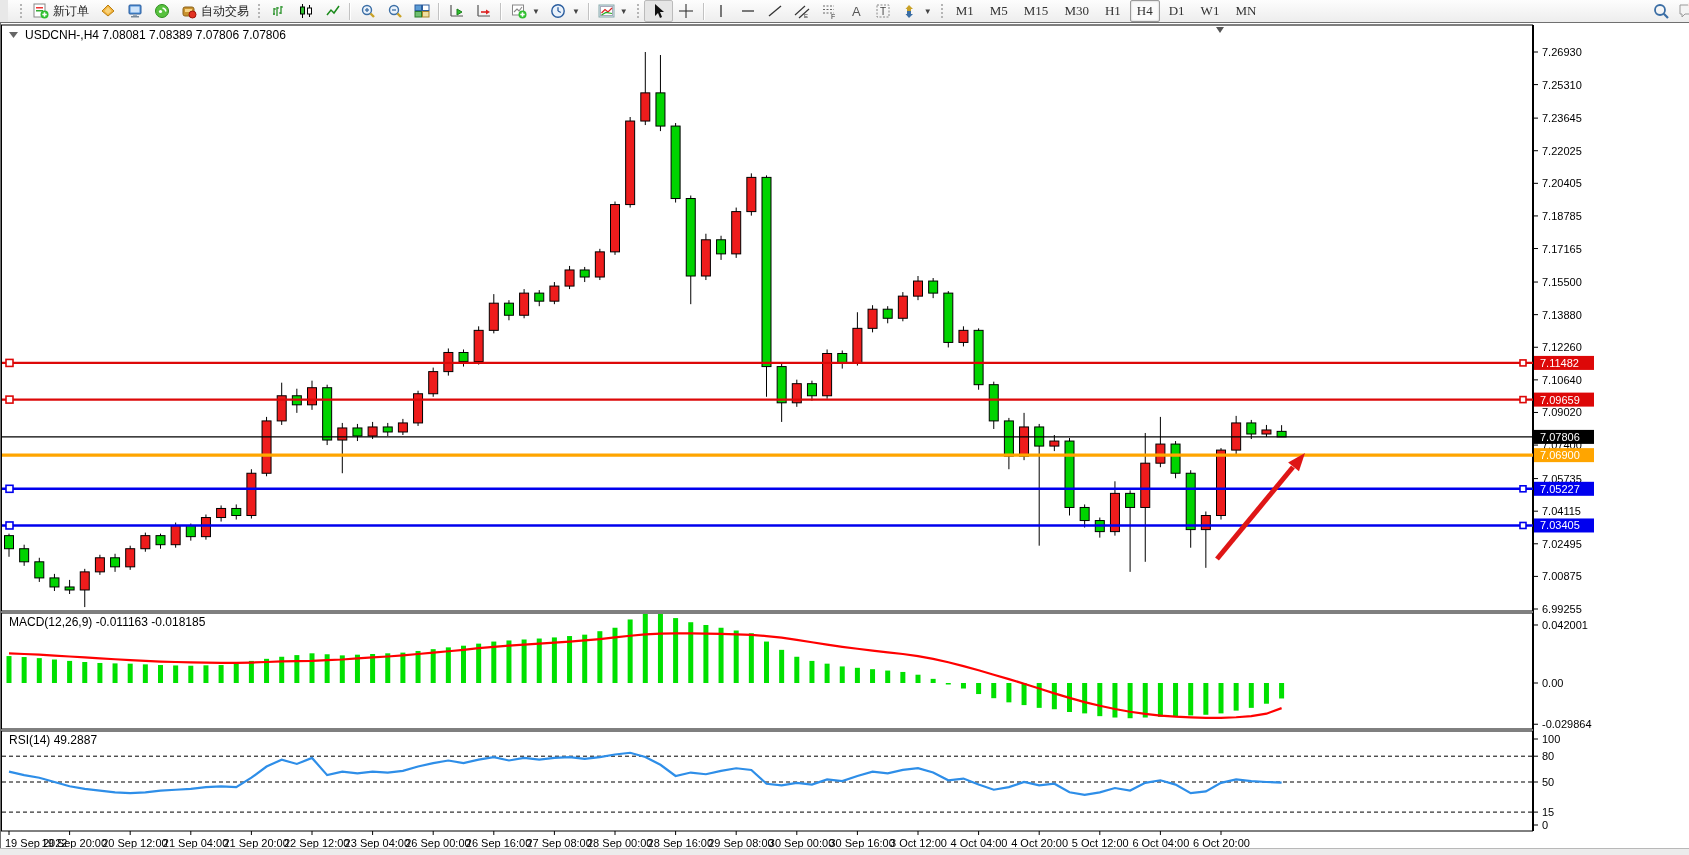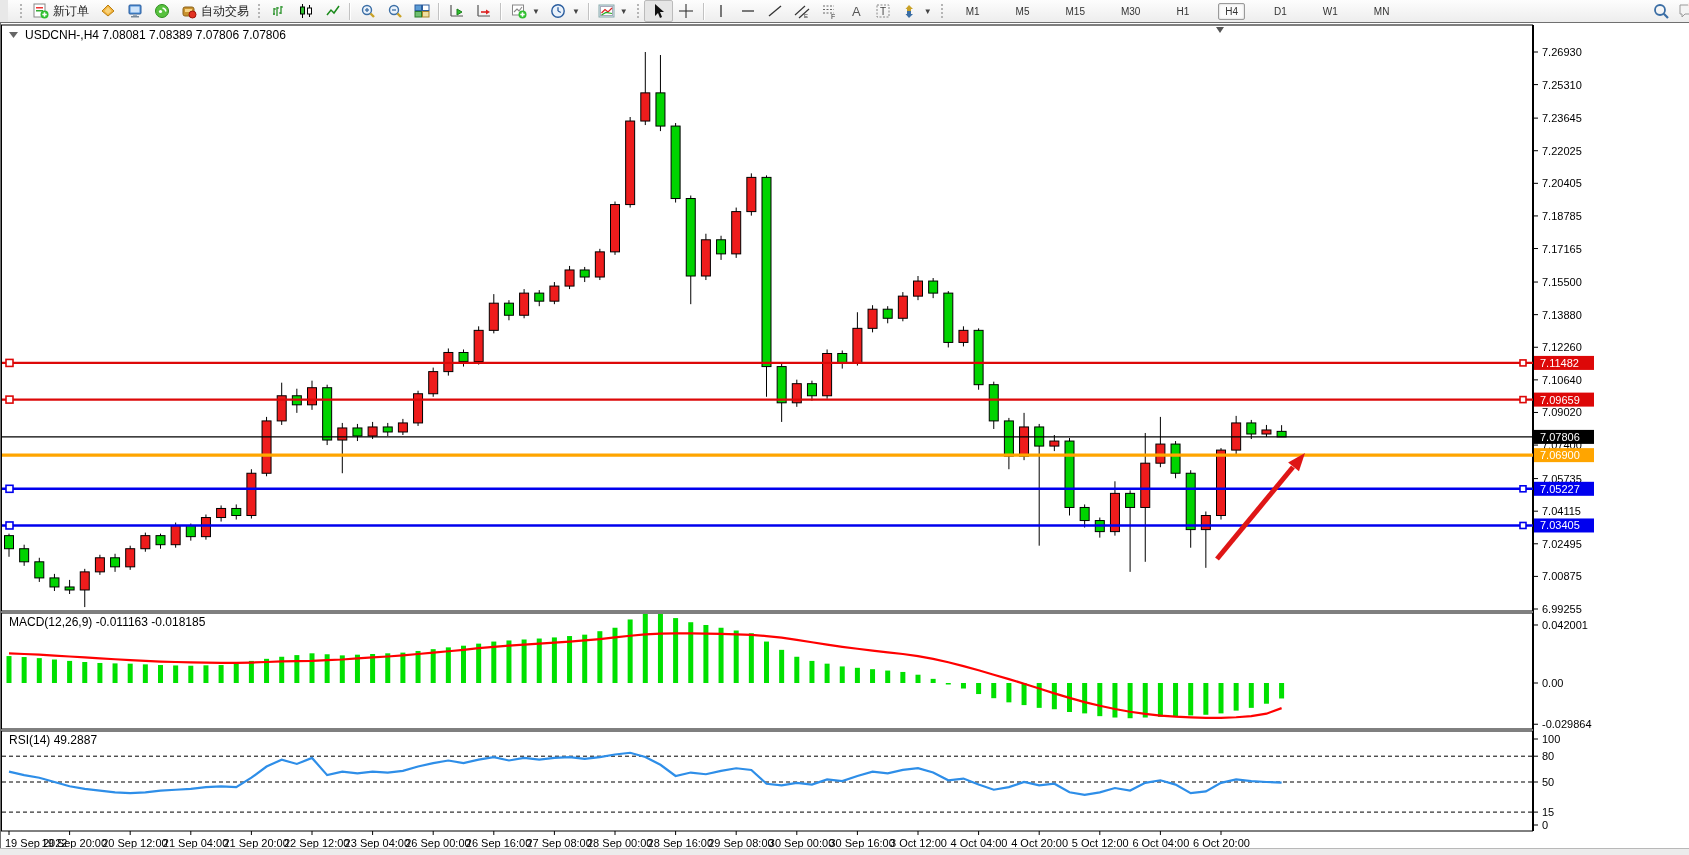"M1" .tf-btn { font-family: none -> Liberation Serif, serif; font-size: 10px -> 13px; margin: 0 11px -> 0 1px }
